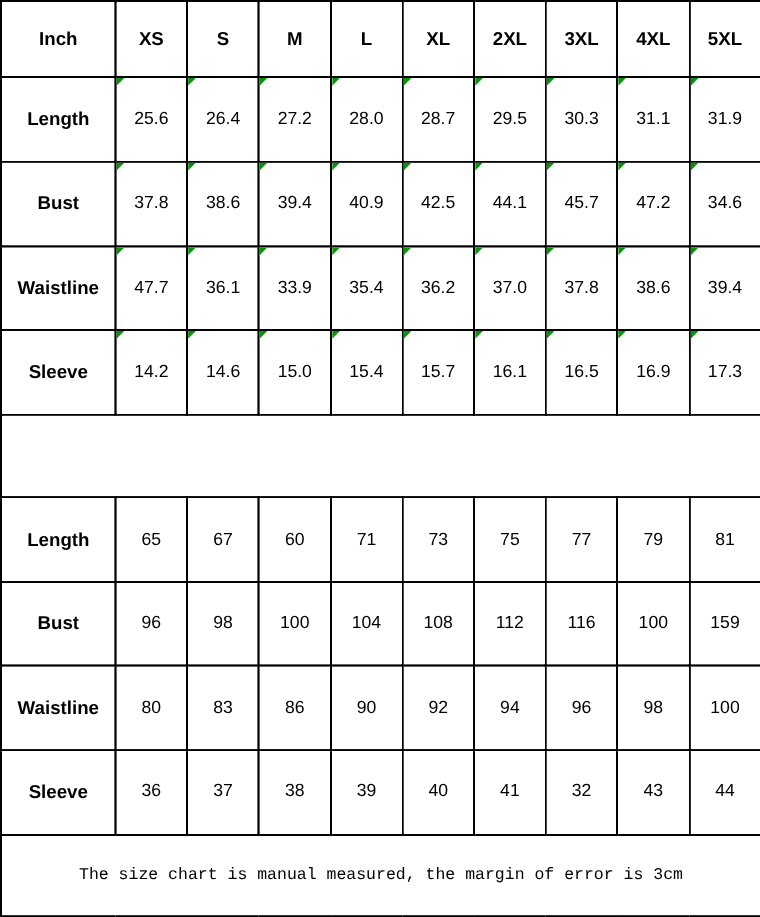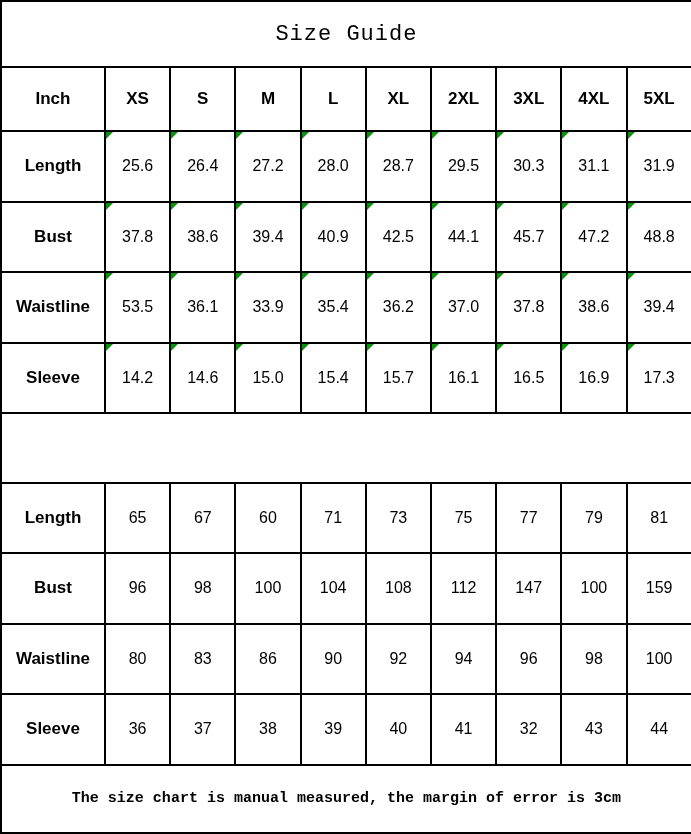"Size Guide" tr.r-title { html: <tr> <td>Size Guide</td> </tr> -> none }
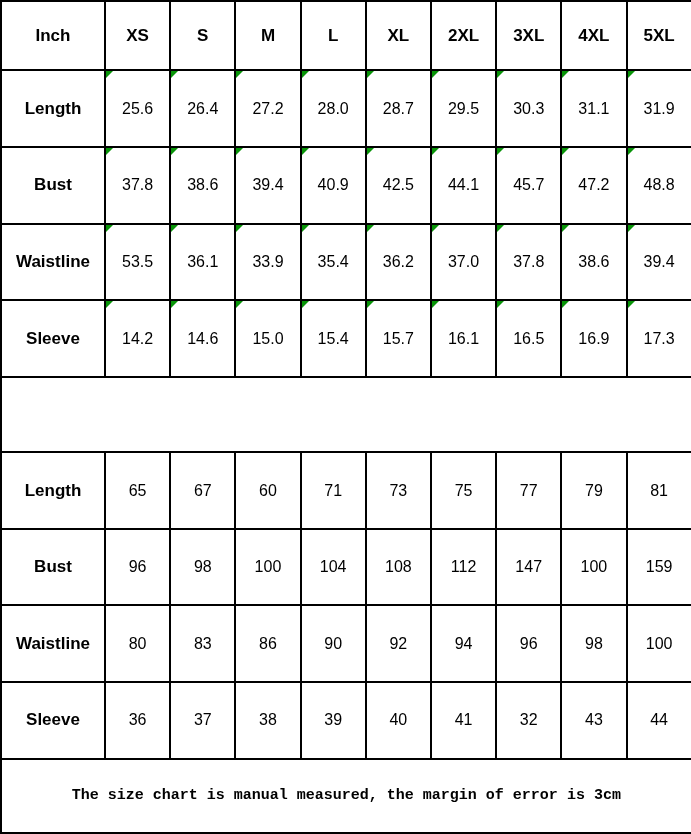"48.8" span { text: 48.8 -> 34.6 }
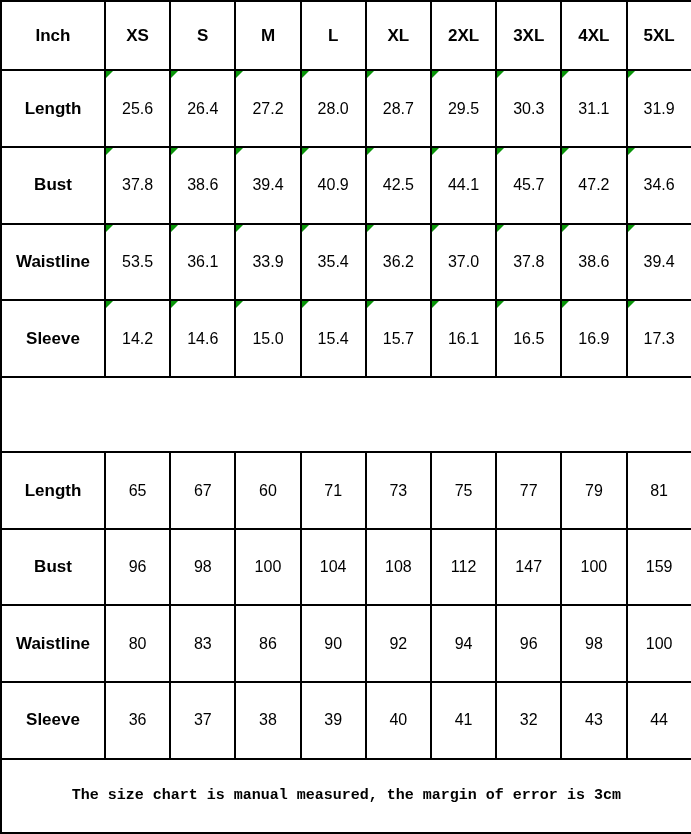"53.5" span { text: 53.5 -> 47.7 }
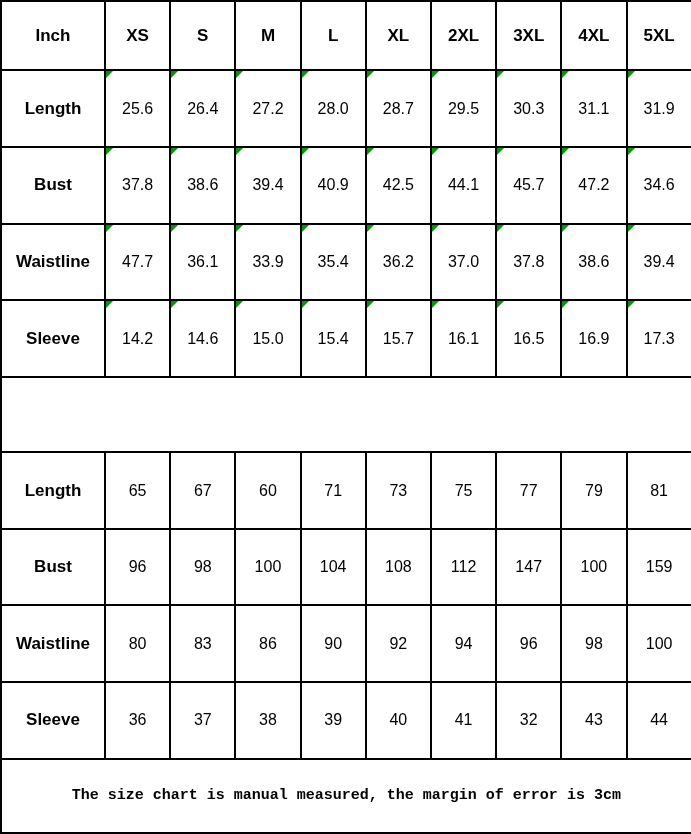"147" td { text: 147 -> 116 }
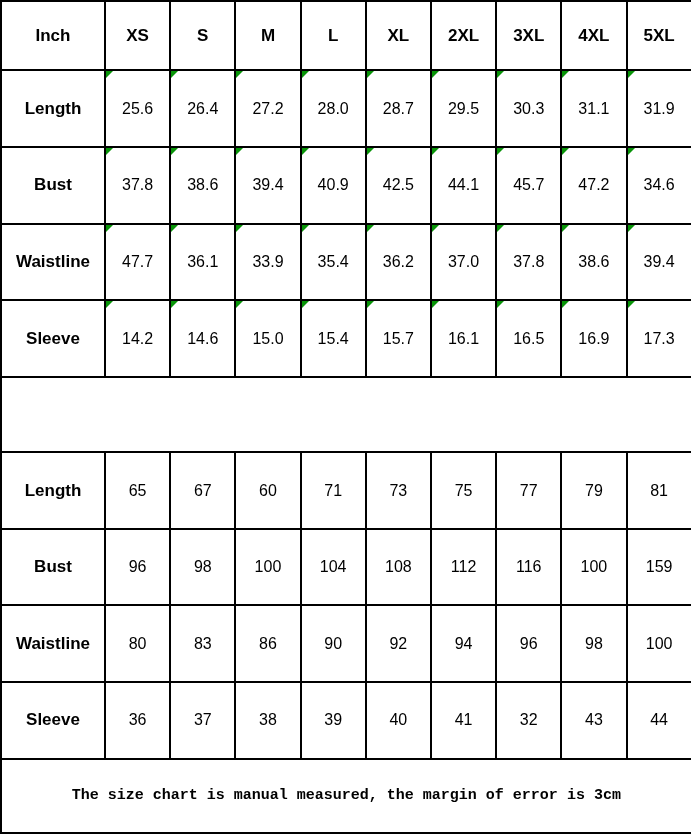"The size chart is manual" tr.r-footer td { font-weight: bold -> none }
